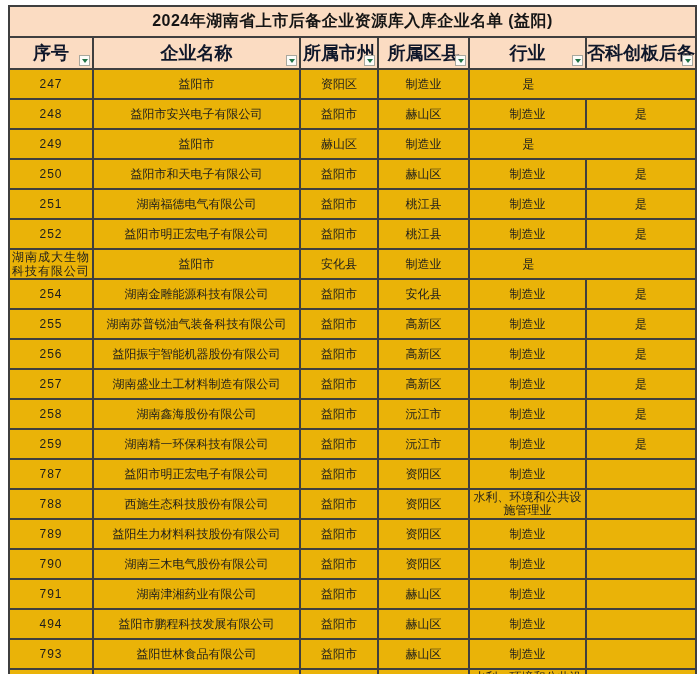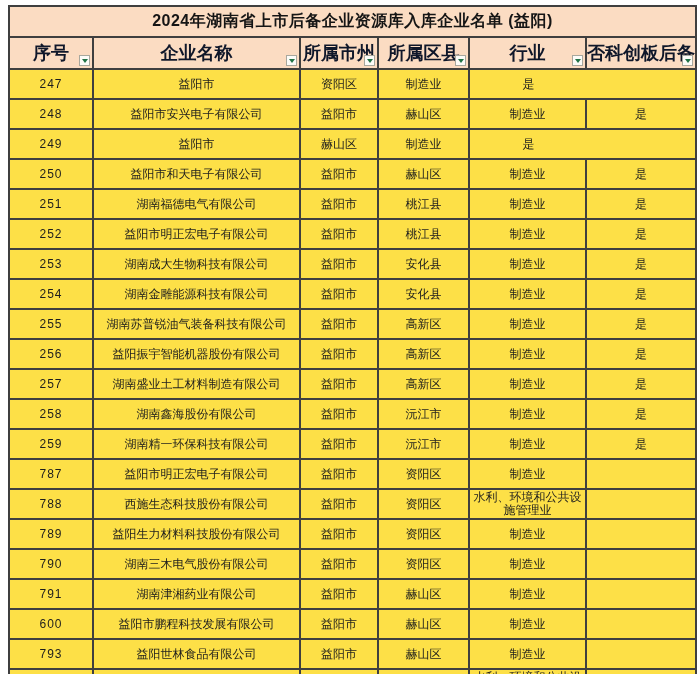"247" .body-row { background: #fde047 -> #eab308 }
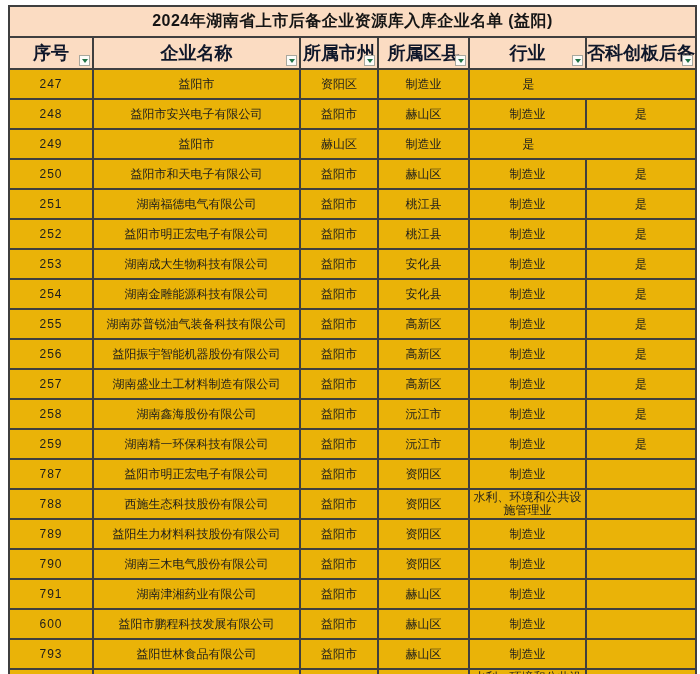"253" div.cell { html: <div>253</div> -> none }
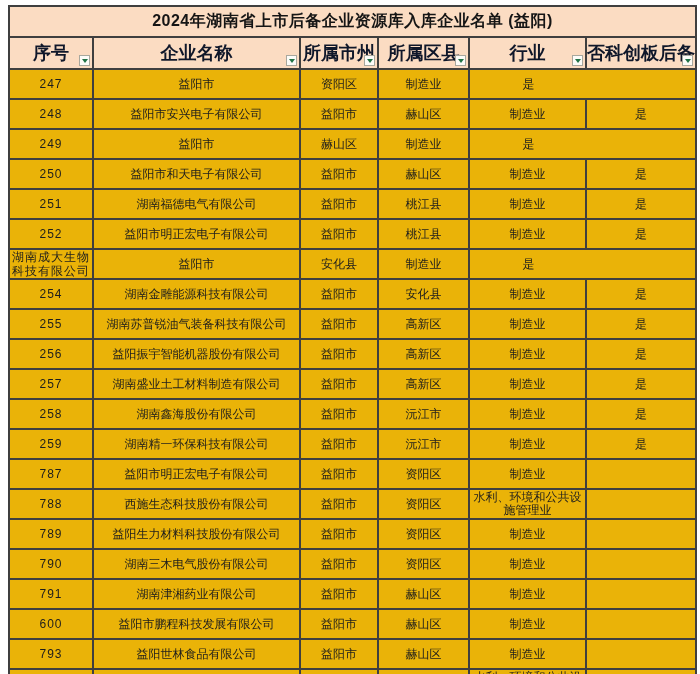"600" div.cell { text: 600 -> 494 }
